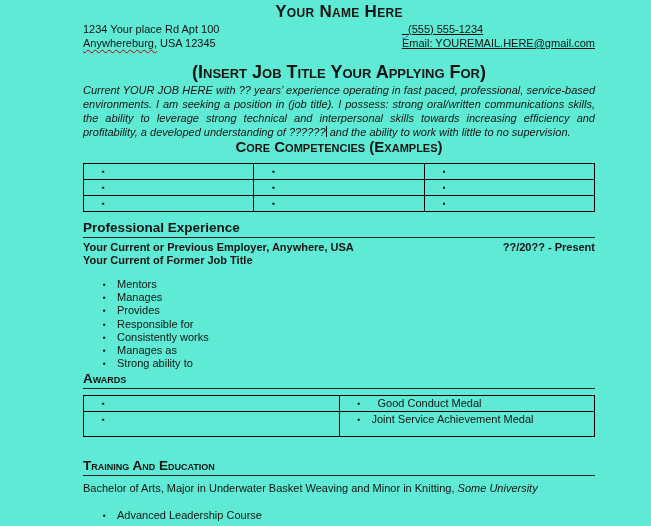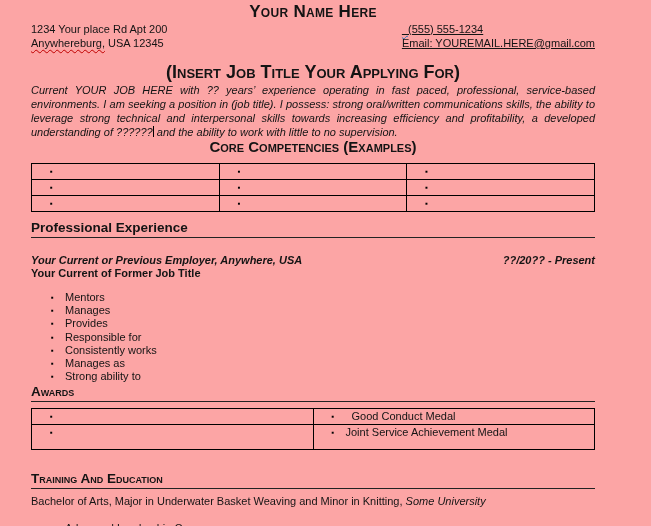"Your Name Here" .page { background: #fca5a5 -> #5eead4; padding: 3px 56px 0 31px -> 3px 56px 0 83px }
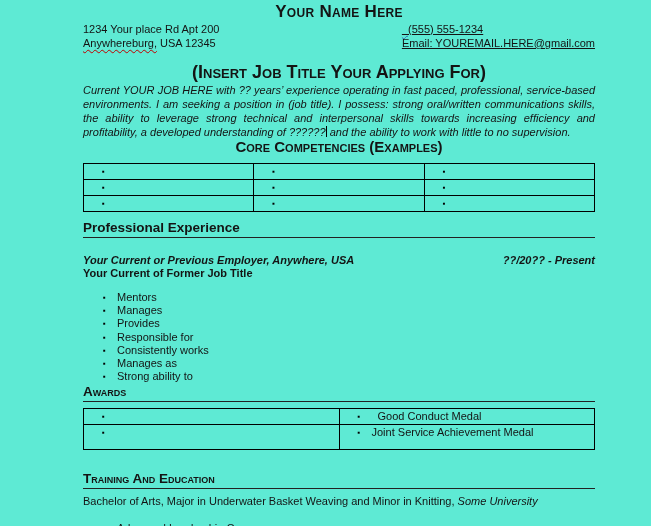"1234 Your place Rd Apt" div { text: 200 -> 100 }
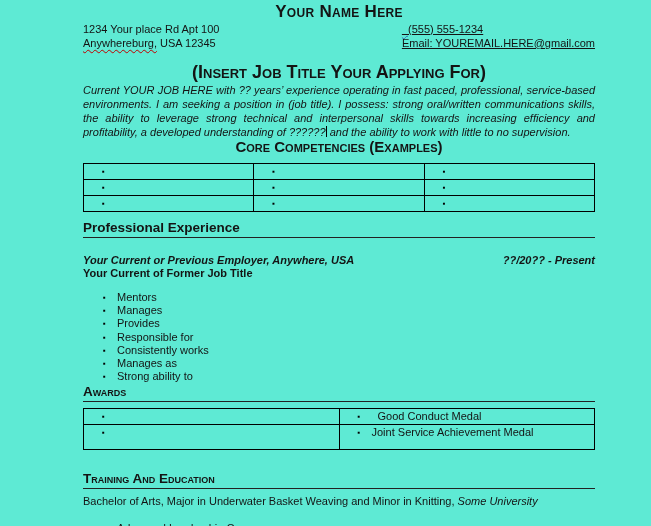"Your Current or Previous Employer," .job-row { font-style: italic -> none; margin-top: 16px -> 3px }
